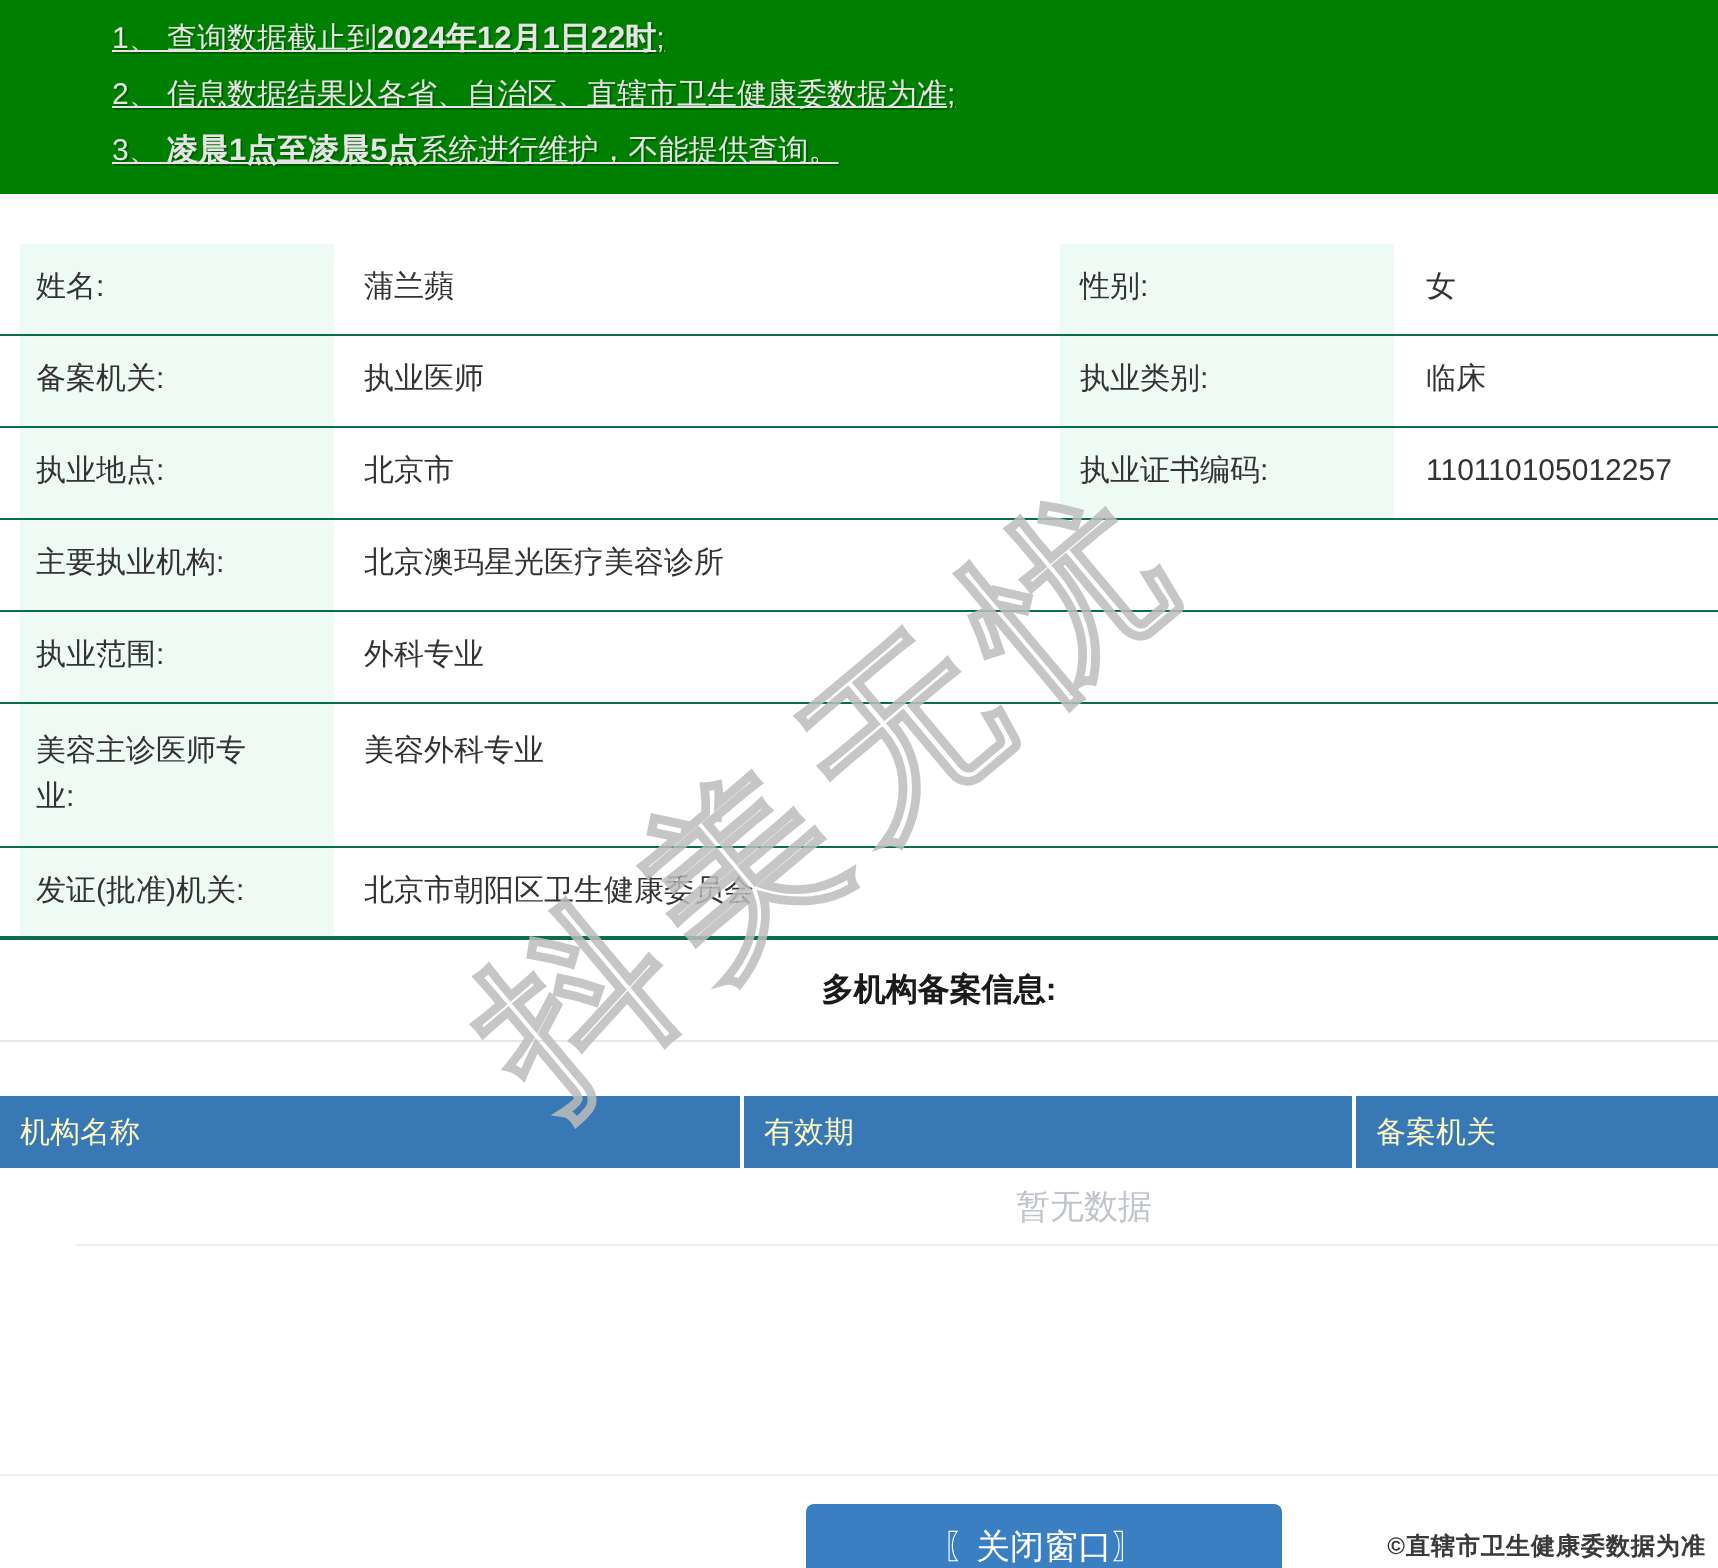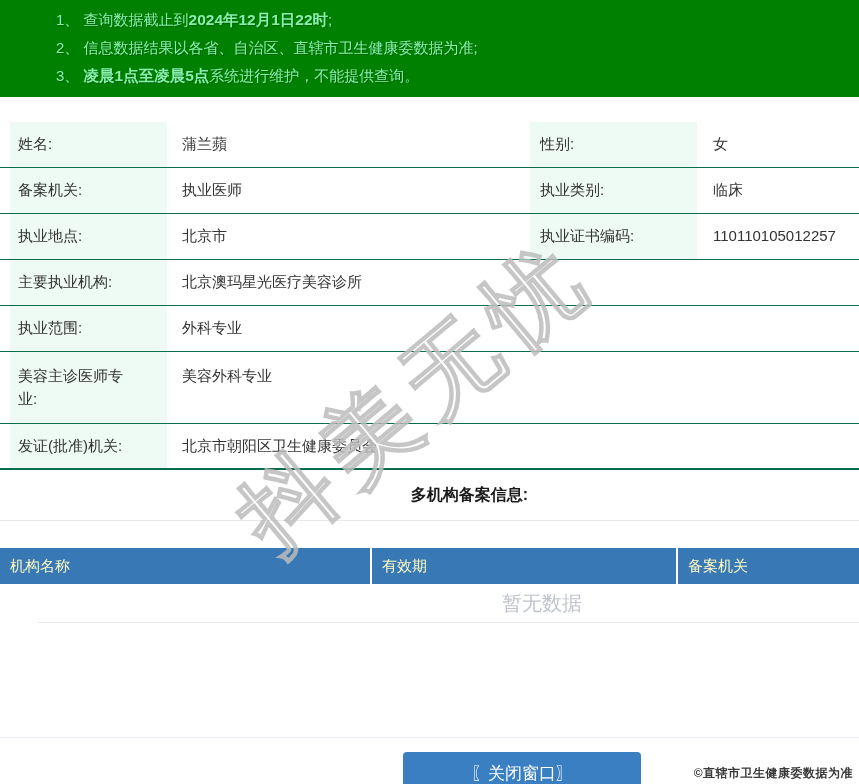"1、 查询数据截止到2024年12月1日22时;" .notice-line { color: #86efac -> #e5e5e5; text-decoration: none -> underline }
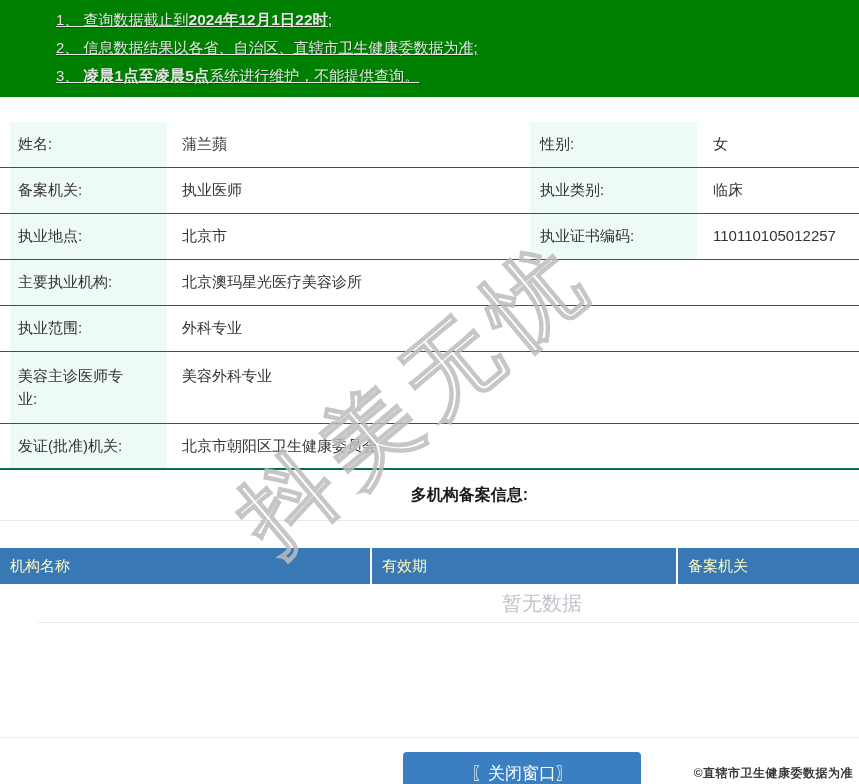"暂无数据" .filing-empty { font-size: 20px -> 17px }
